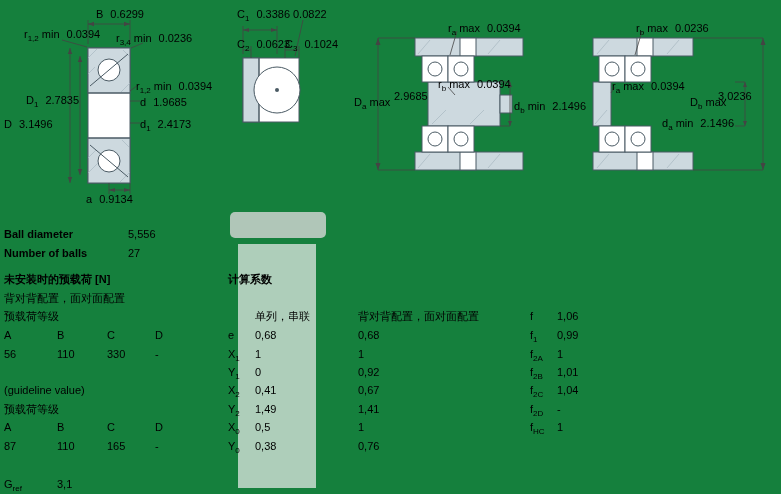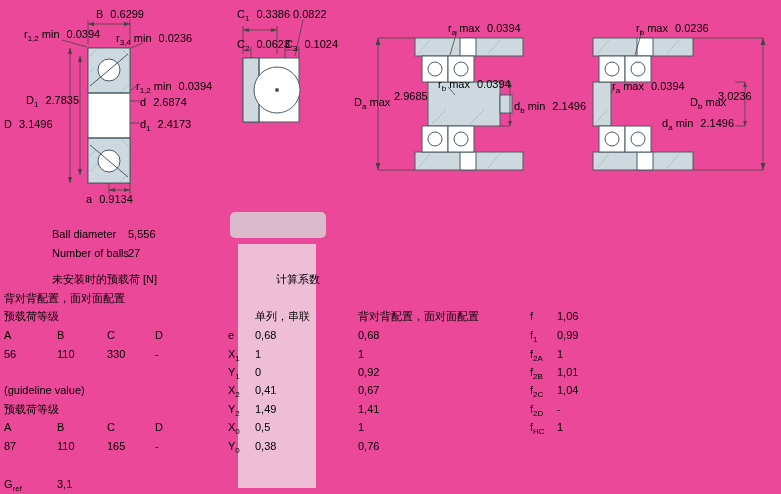"B 0.6299" #page { background: #ec4899 -> #15803d }
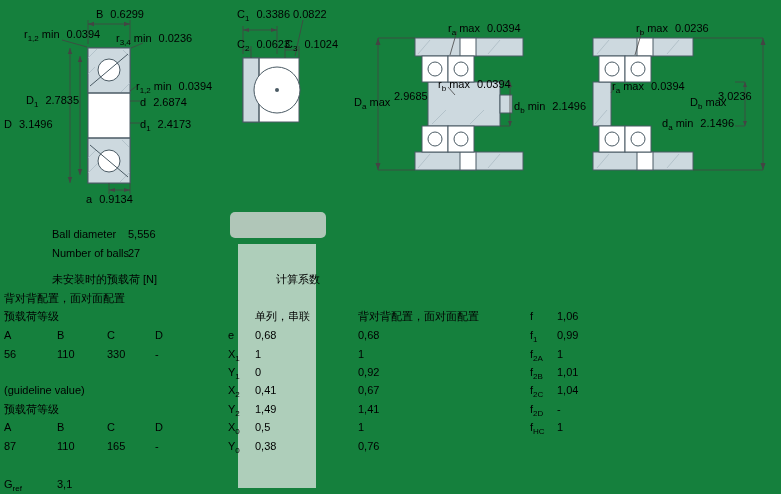"2.6874" span.v { text: 2.6874 -> 1.9685 }
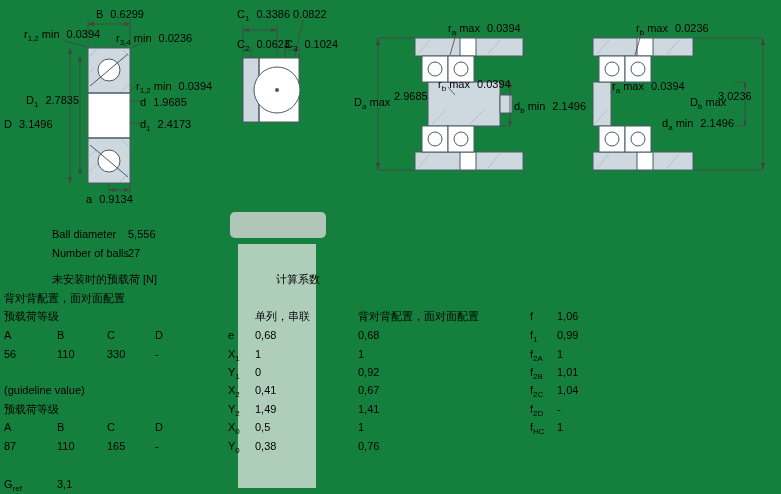"Ball diameter" .b { font-weight: normal -> bold; margin-left: 48px -> none }
